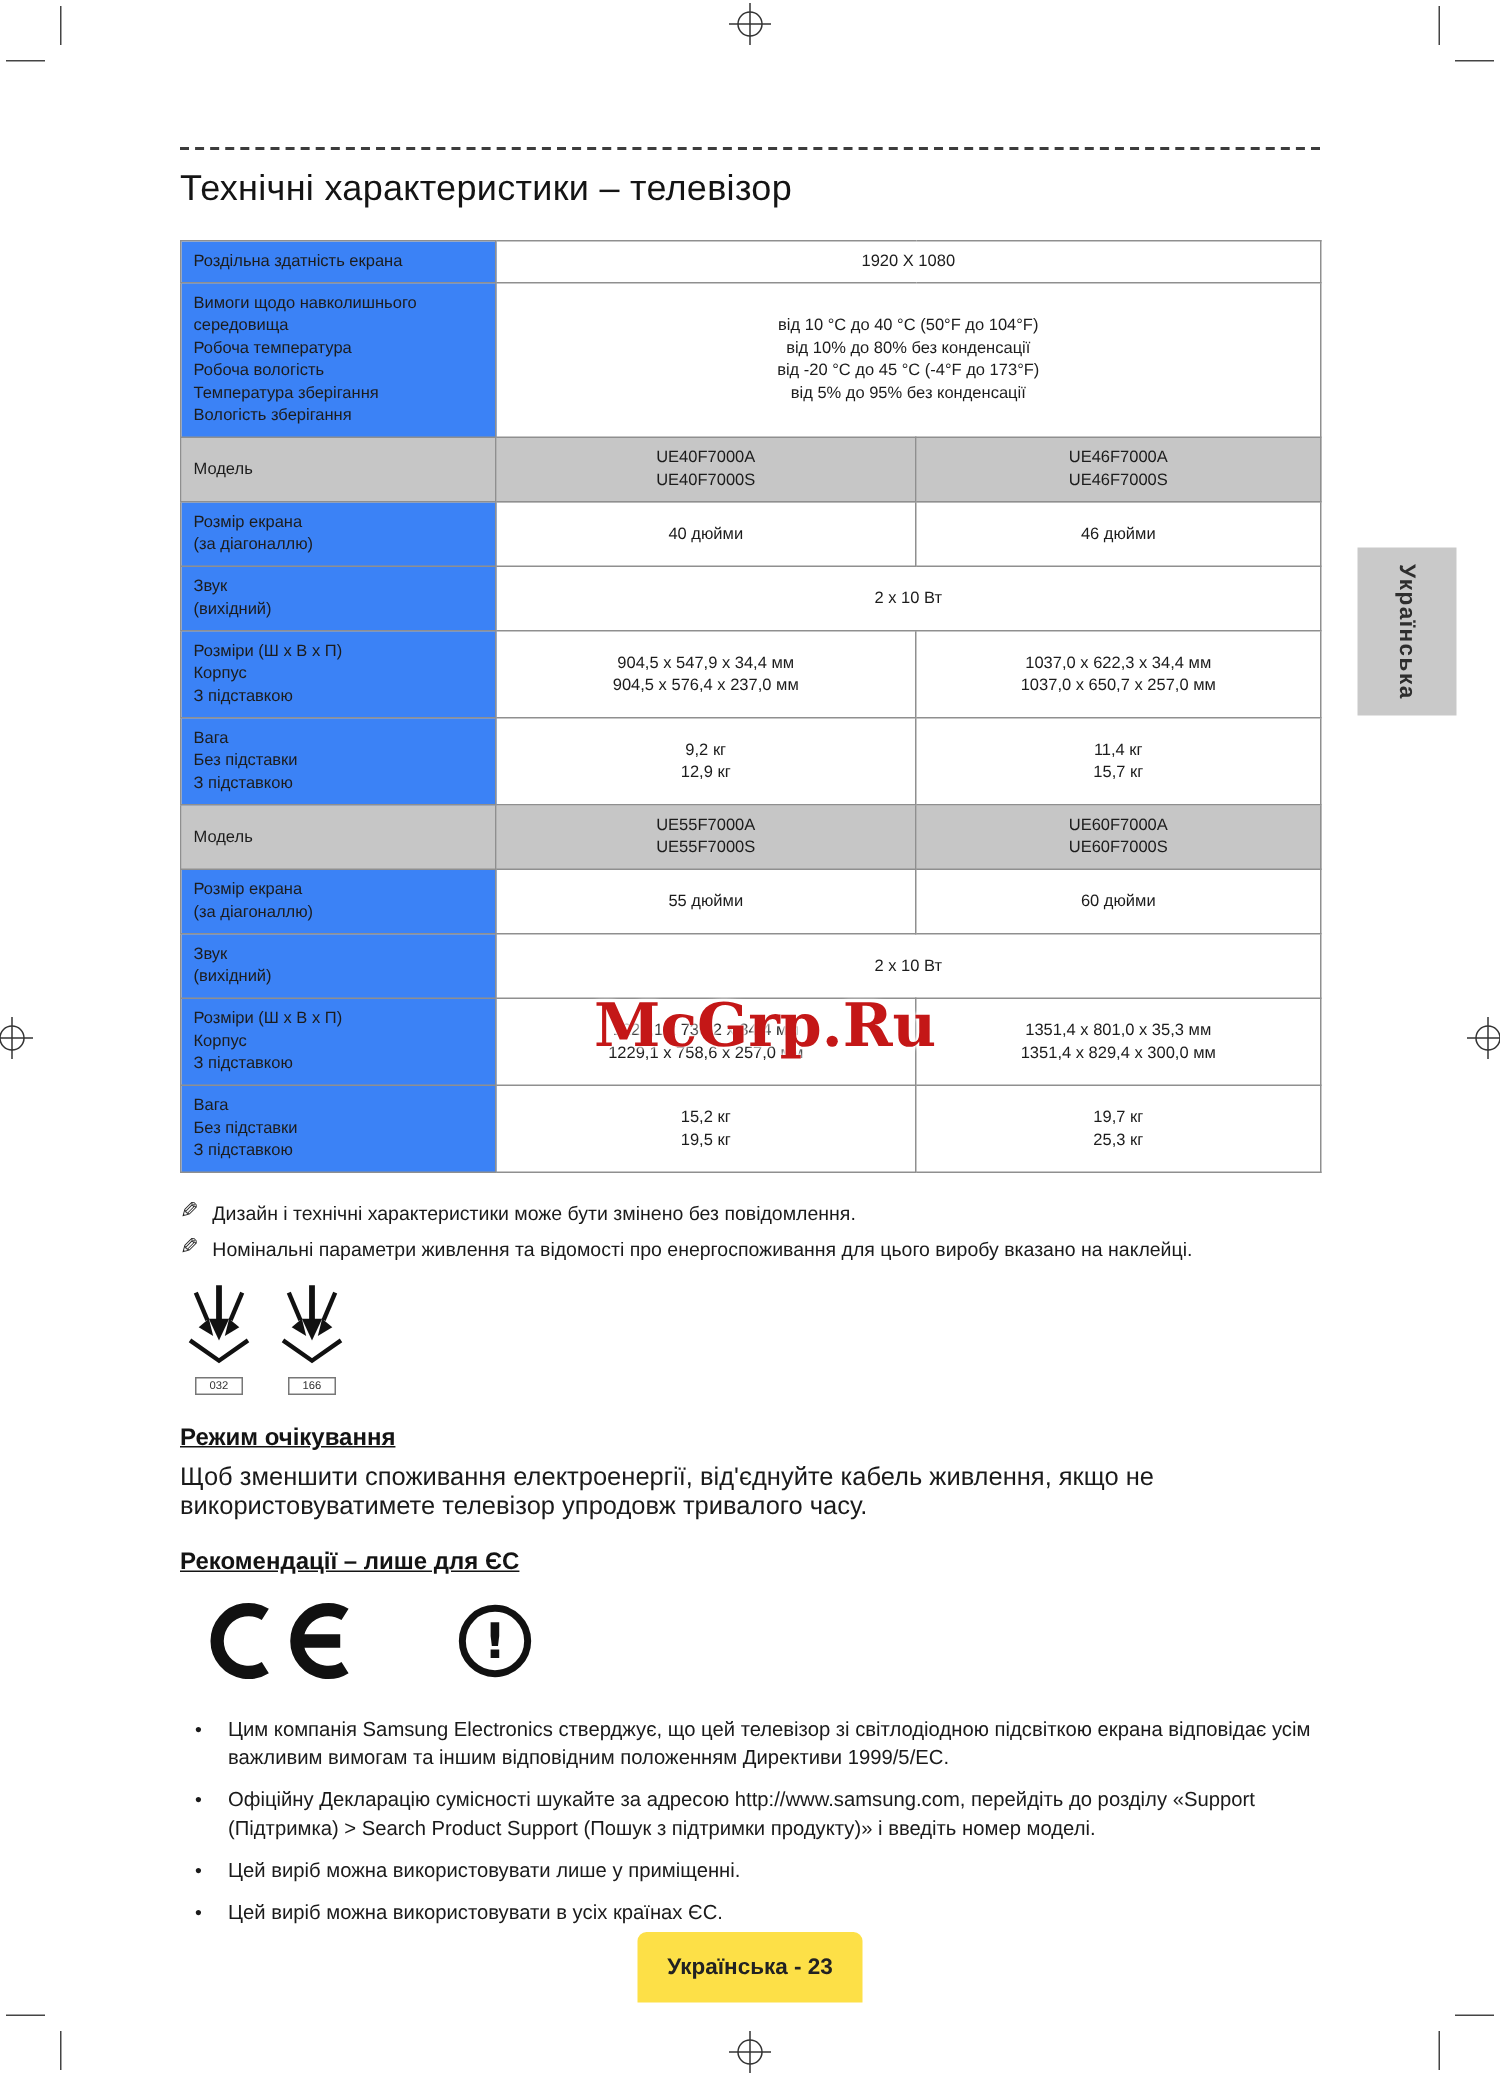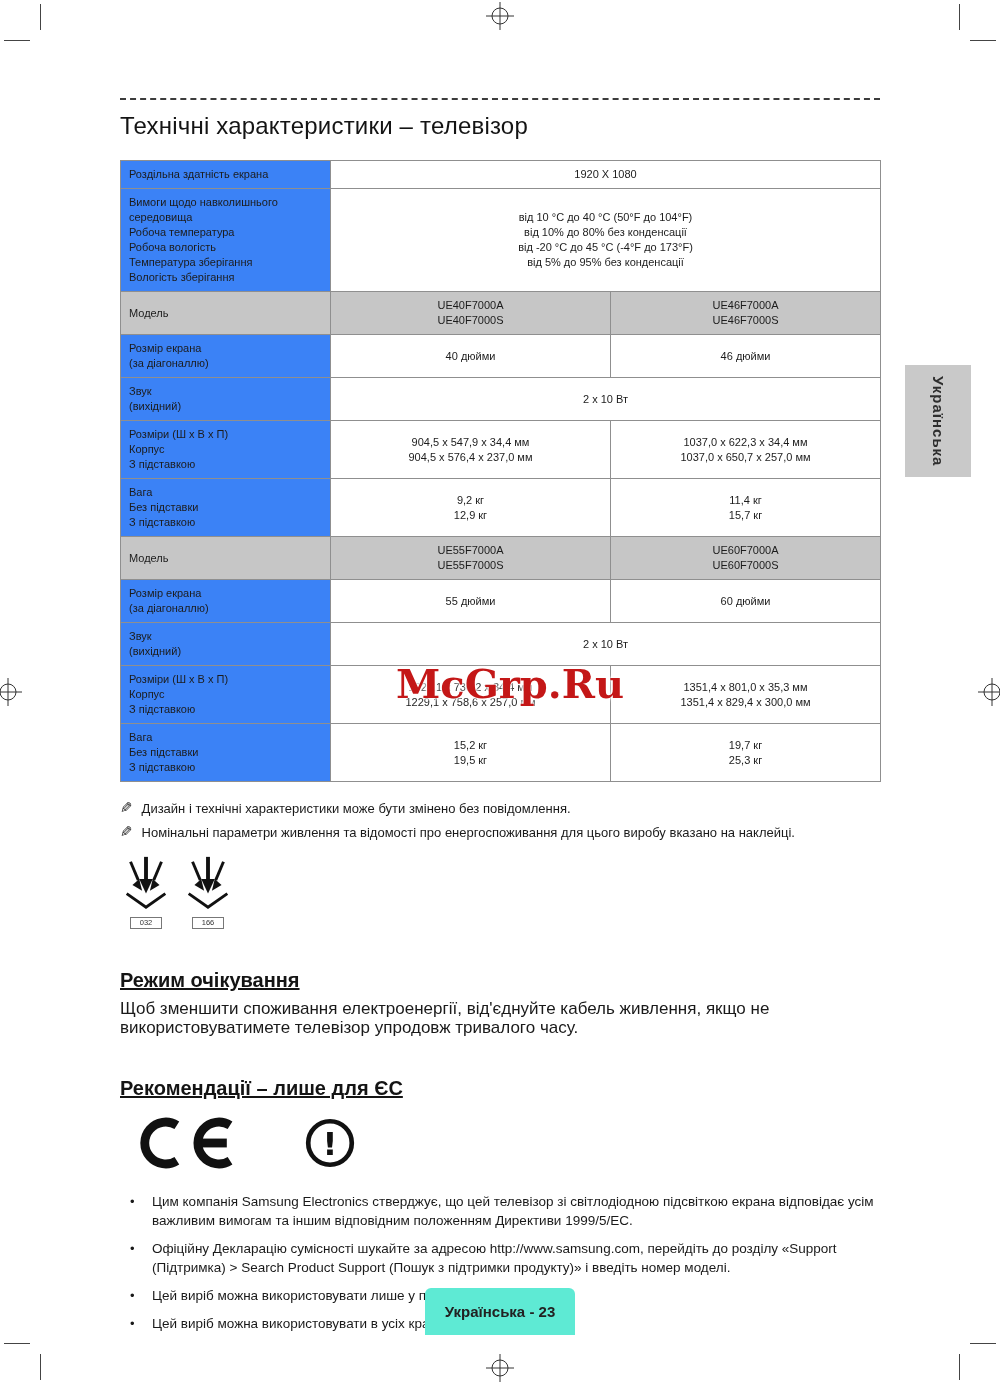"Режим очікування" h2.section-heading { font-size: 20px -> 16px; margin-top: 40px -> 20px }
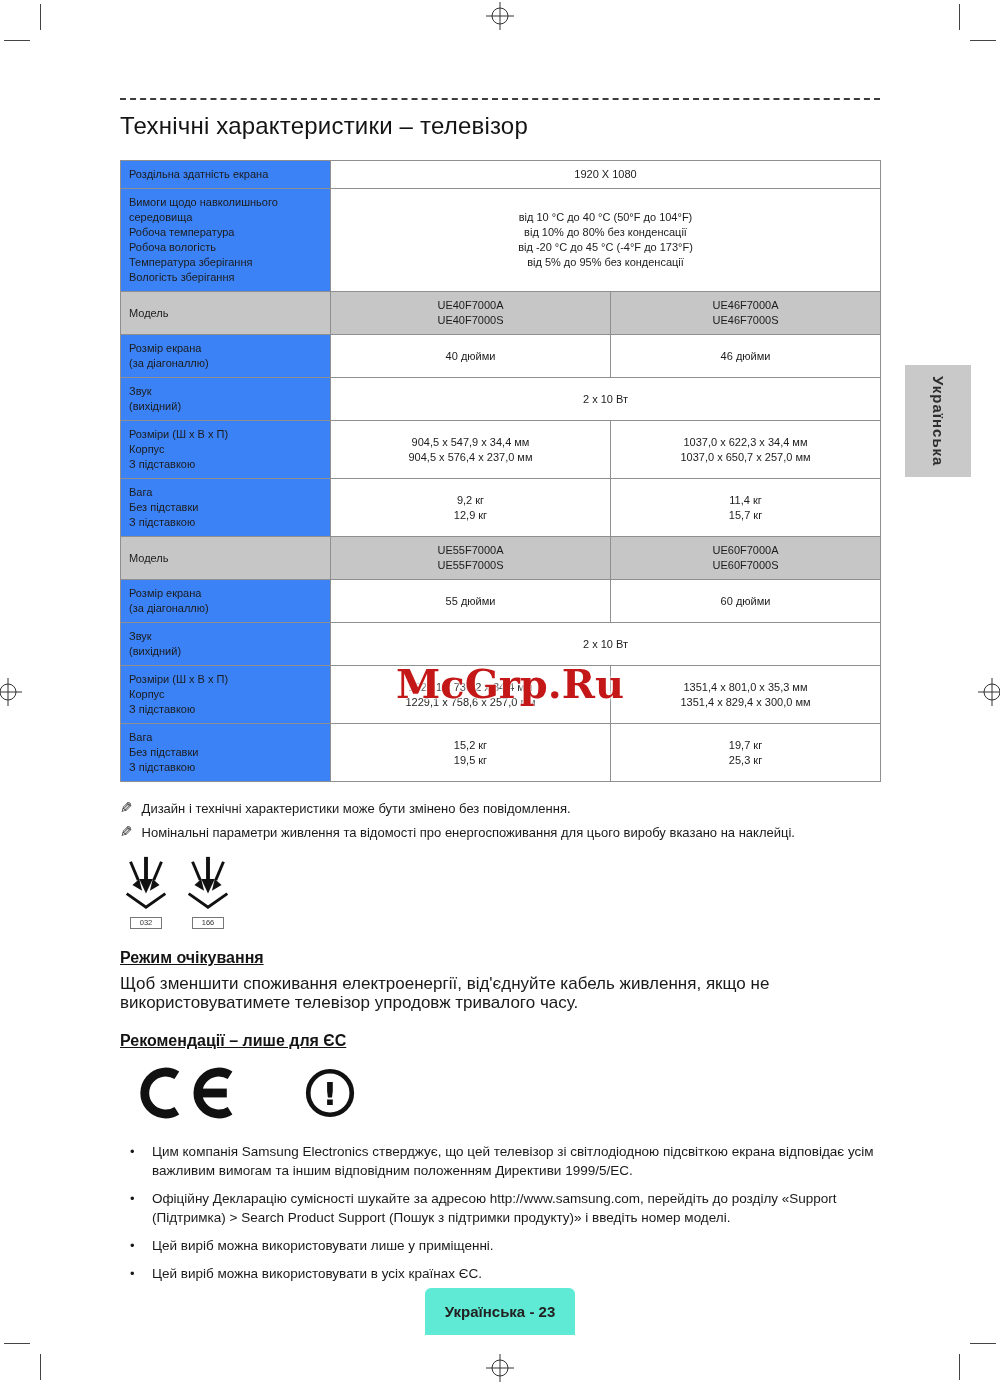"Українська - 23" .page-label { background: #5eead4 -> #fde047 }
